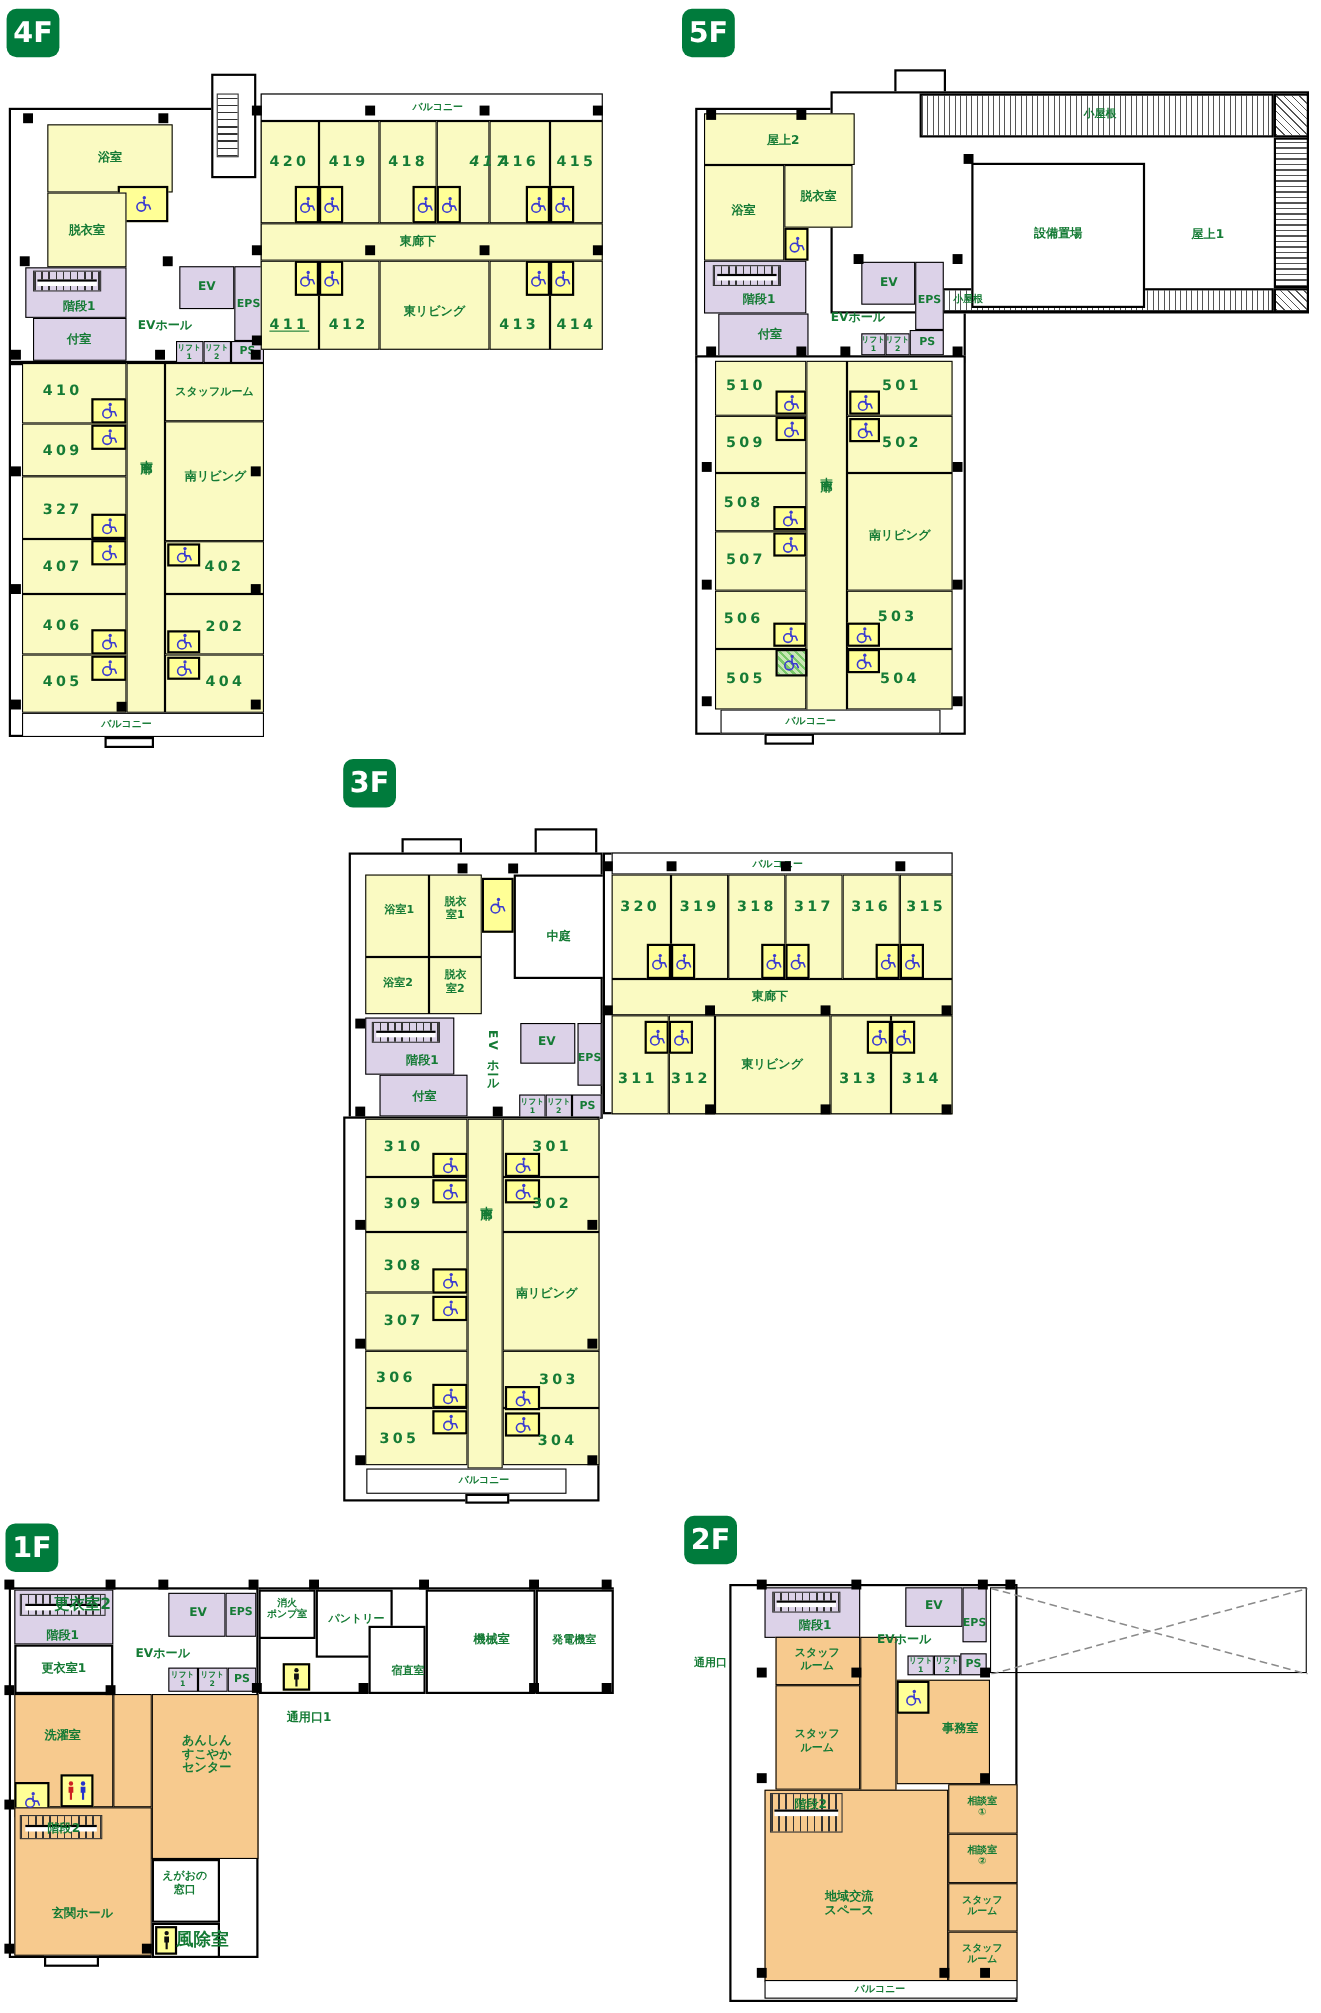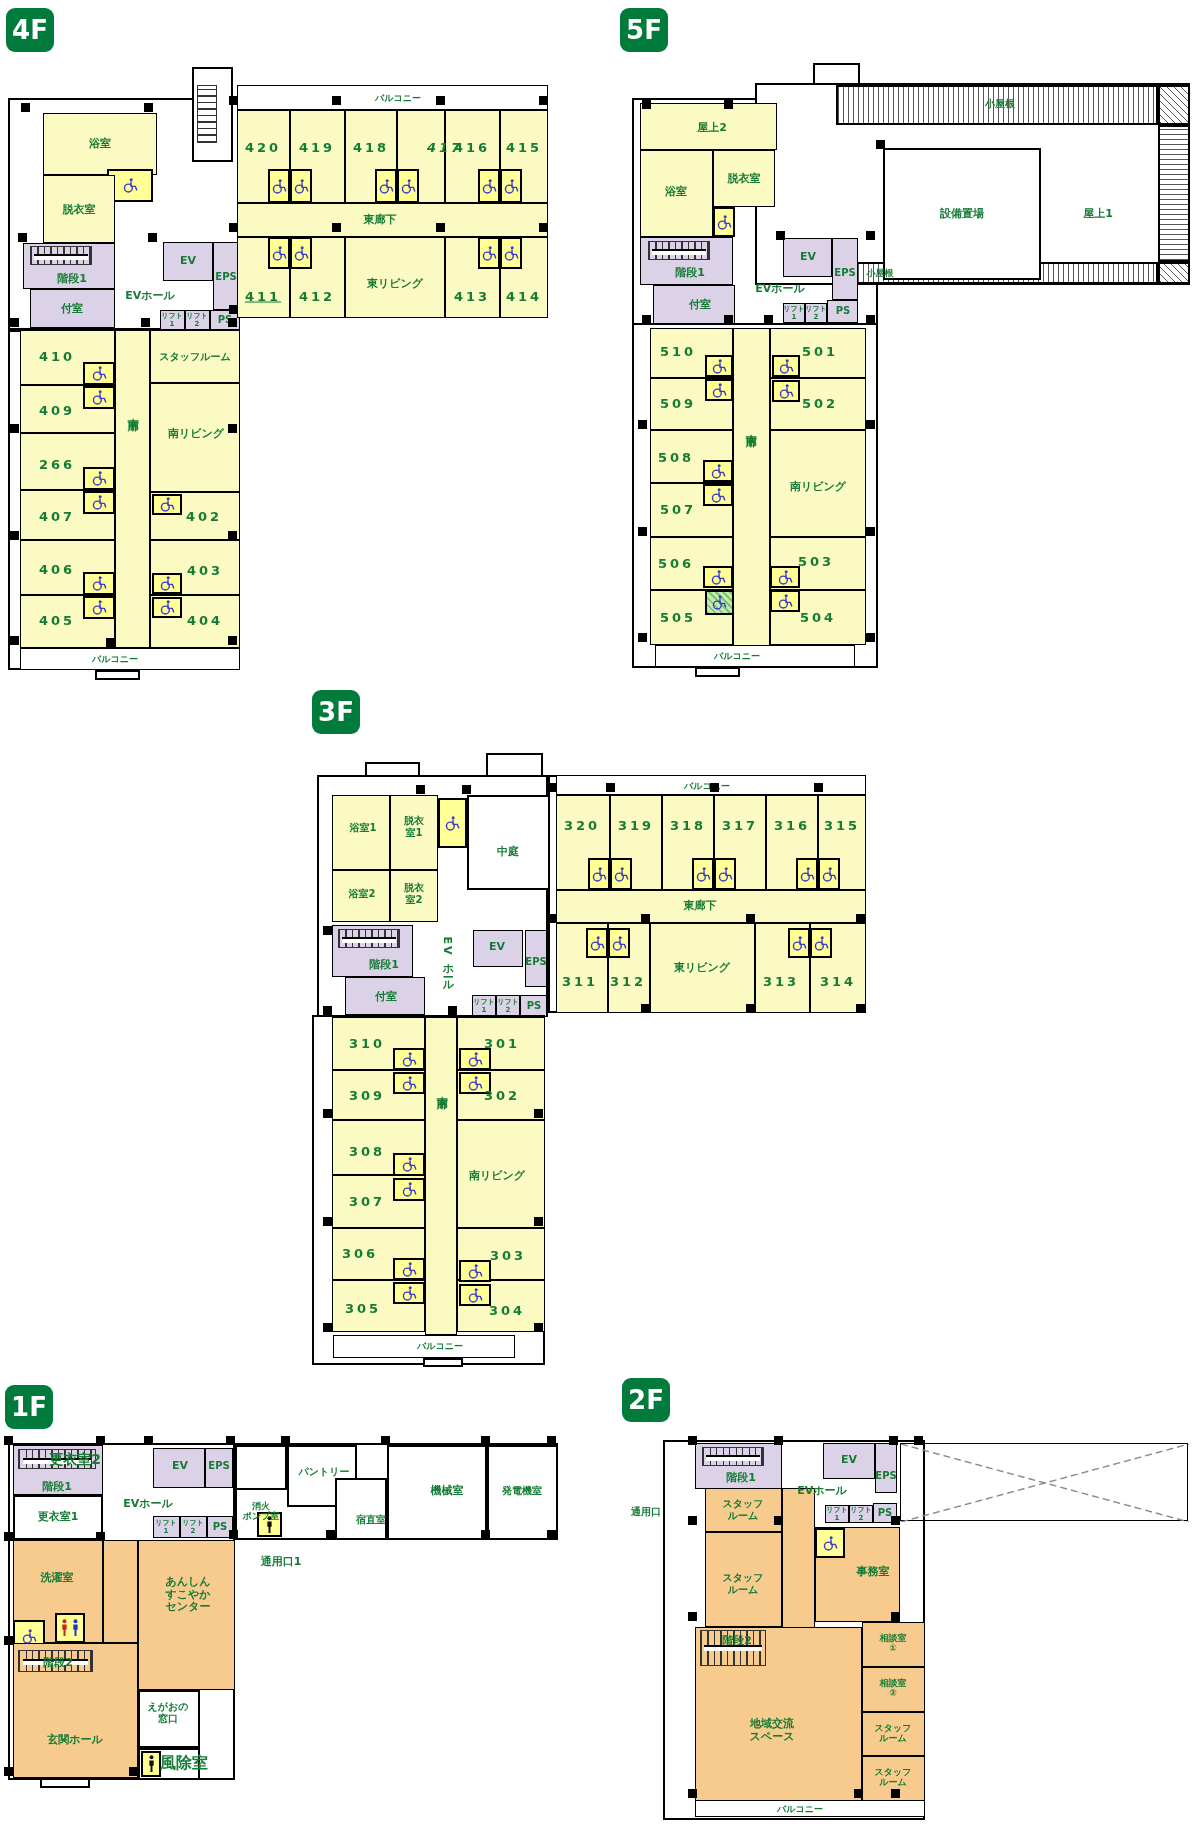"266" span.lbl { text: 266 -> 327 }
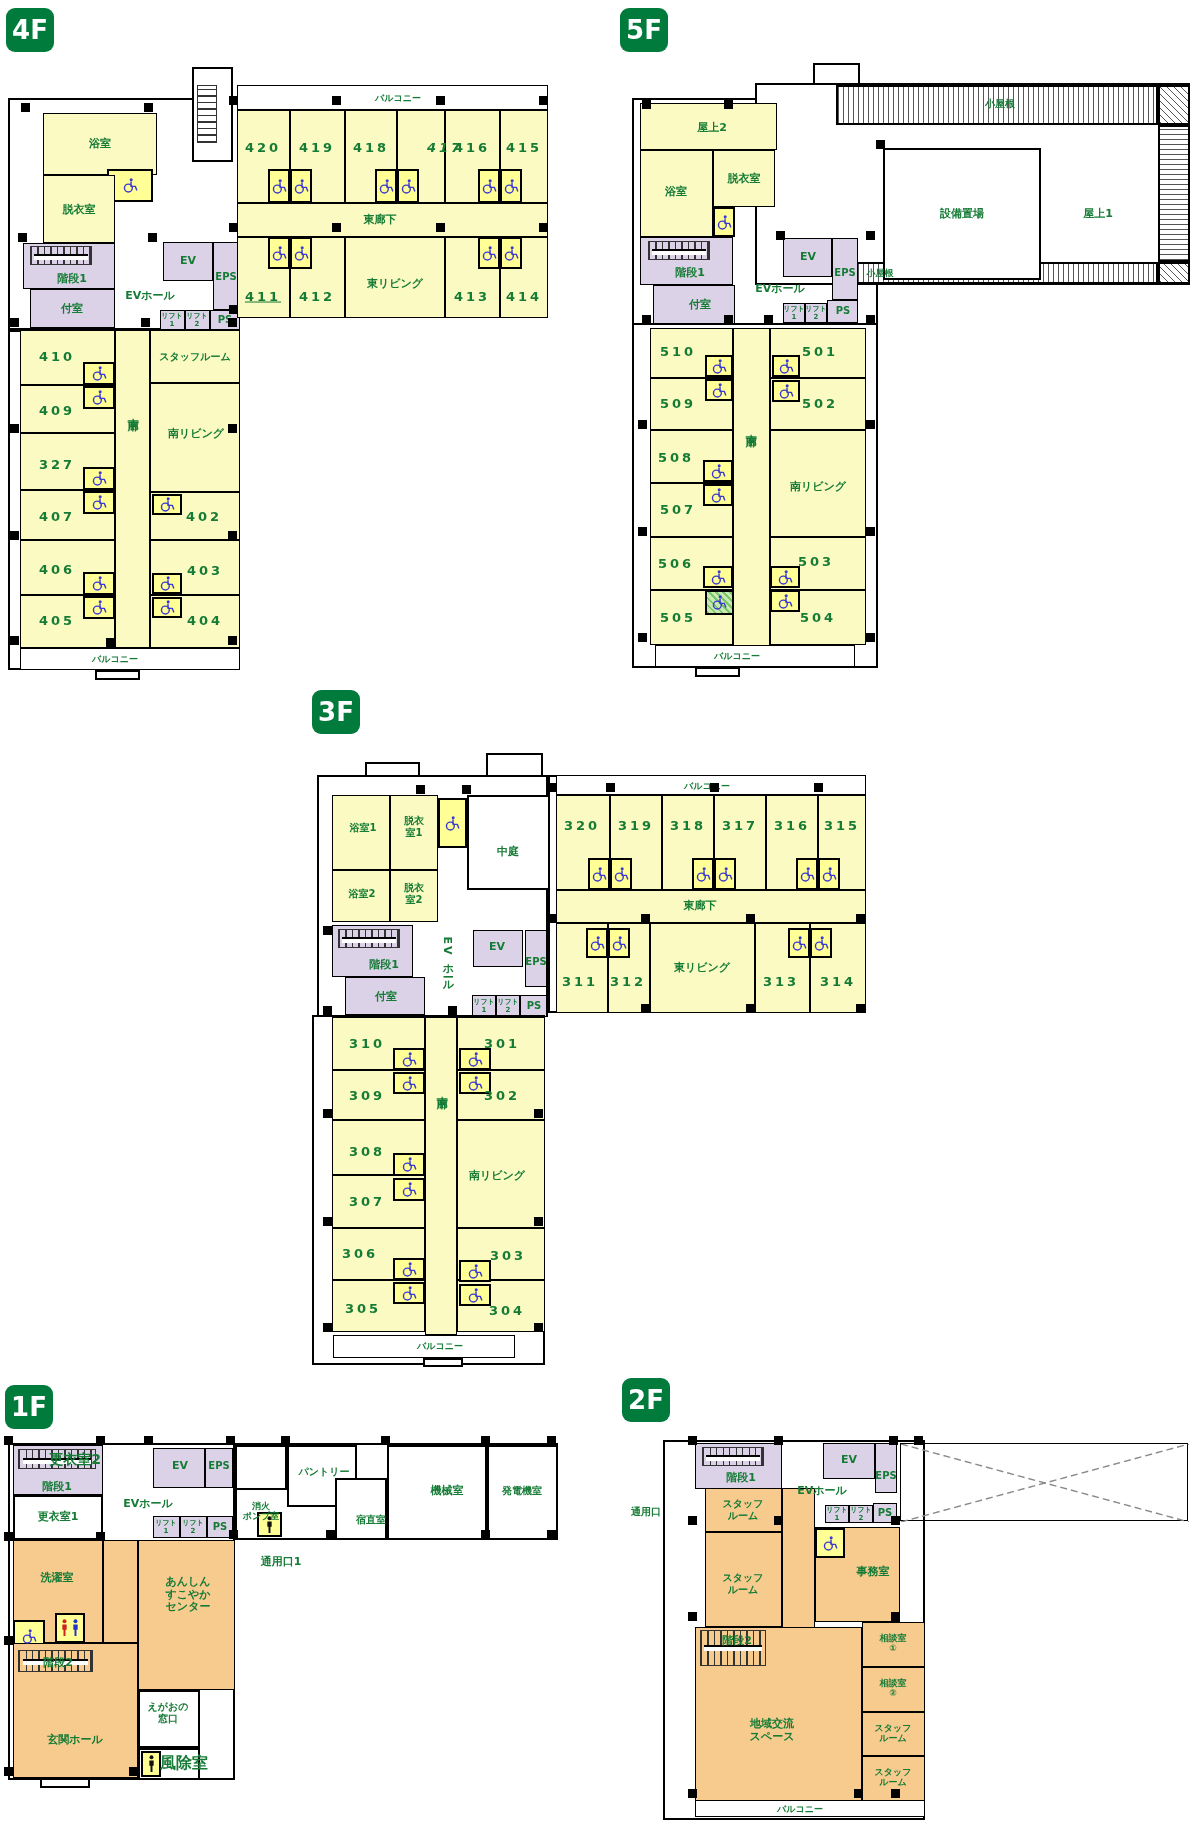"403" span.lbl { text: 403 -> 202 }
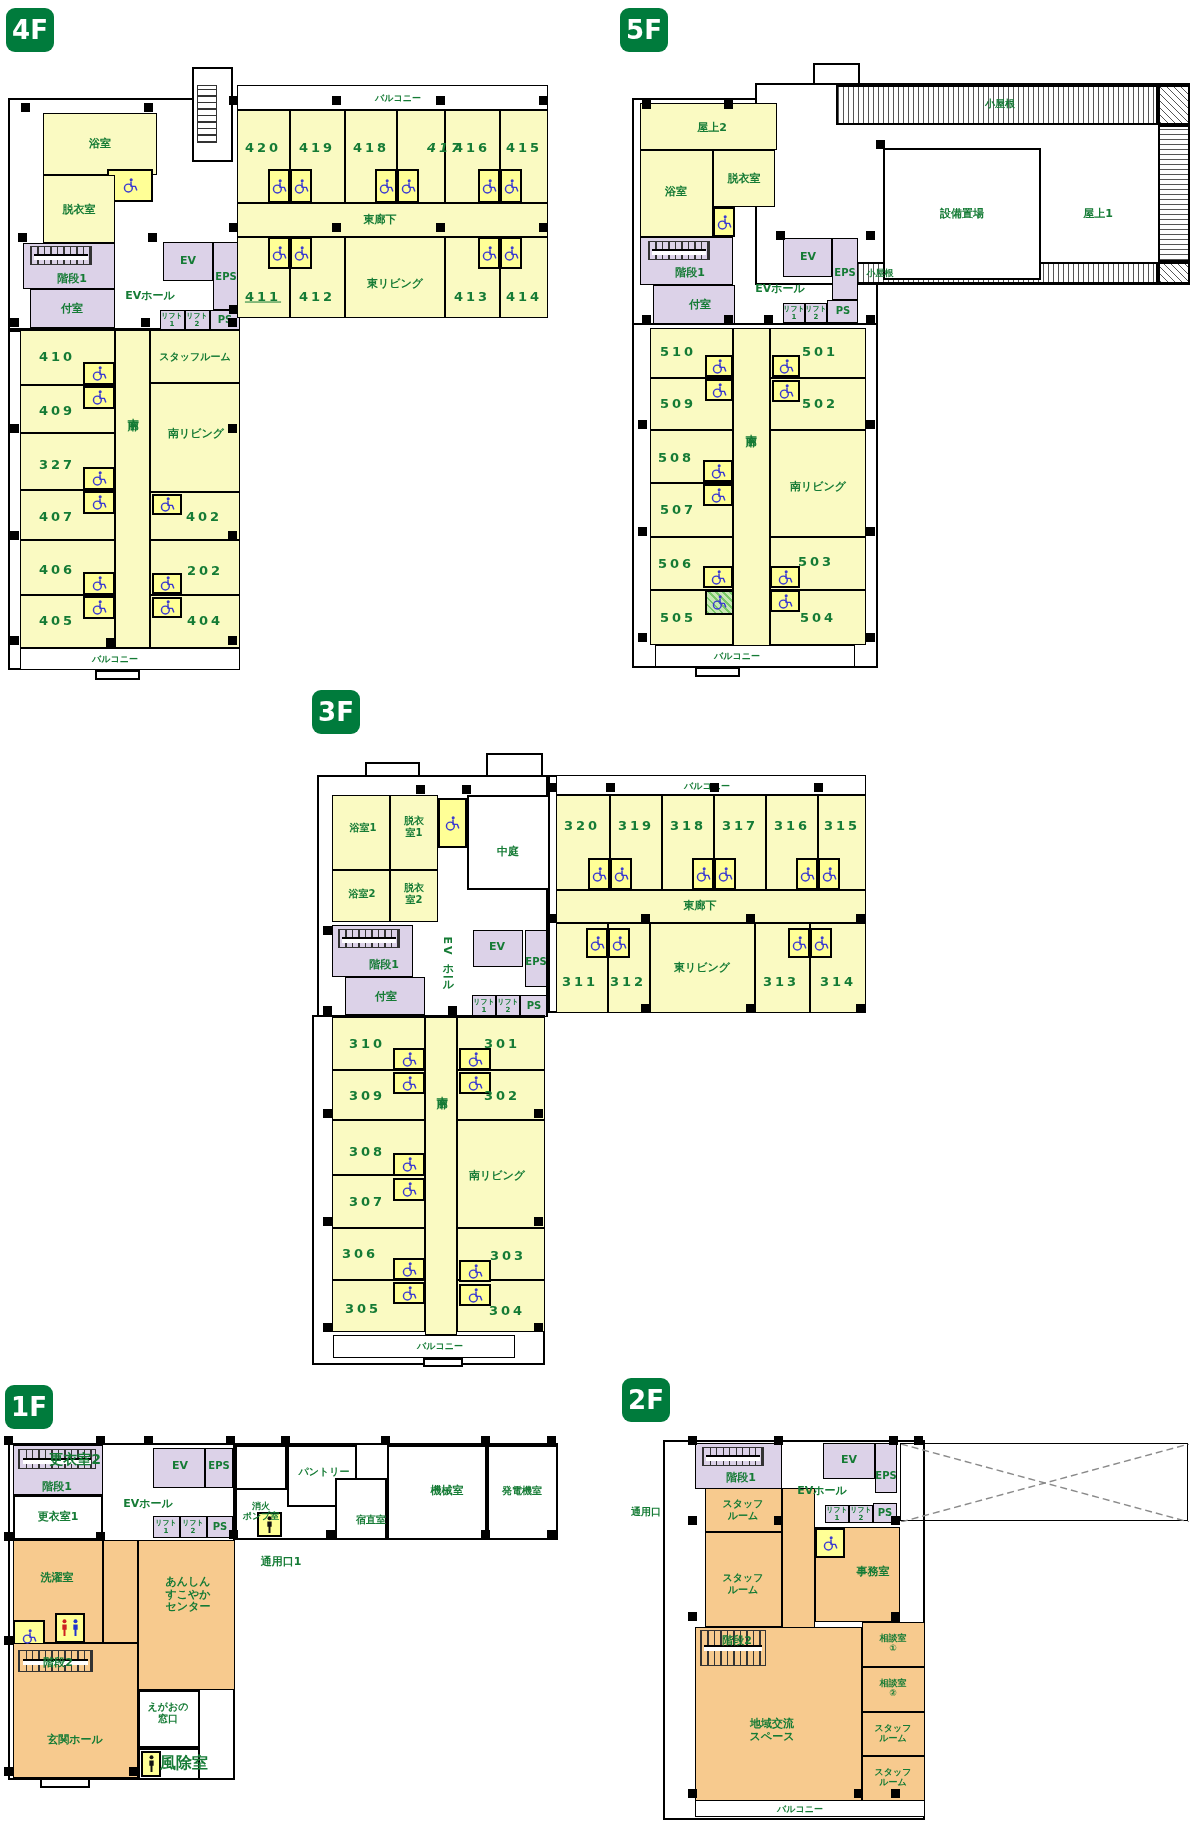"消火" span.lbl { margin-top: 48px -> none }
